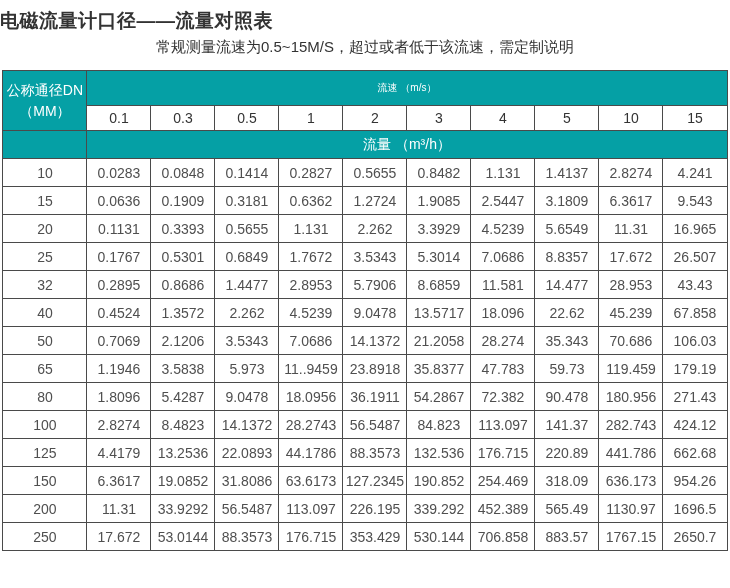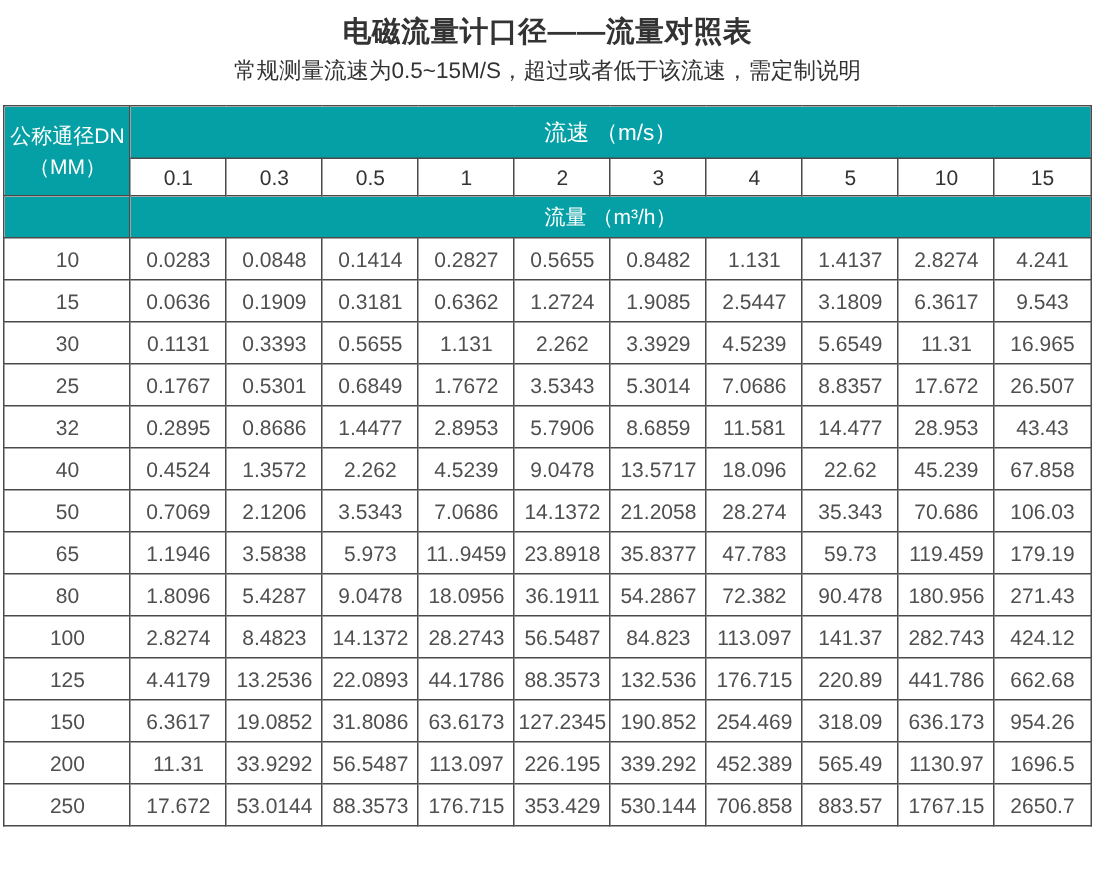"电磁流量计口径——流量对照表" .page-title { text-align: center -> left }
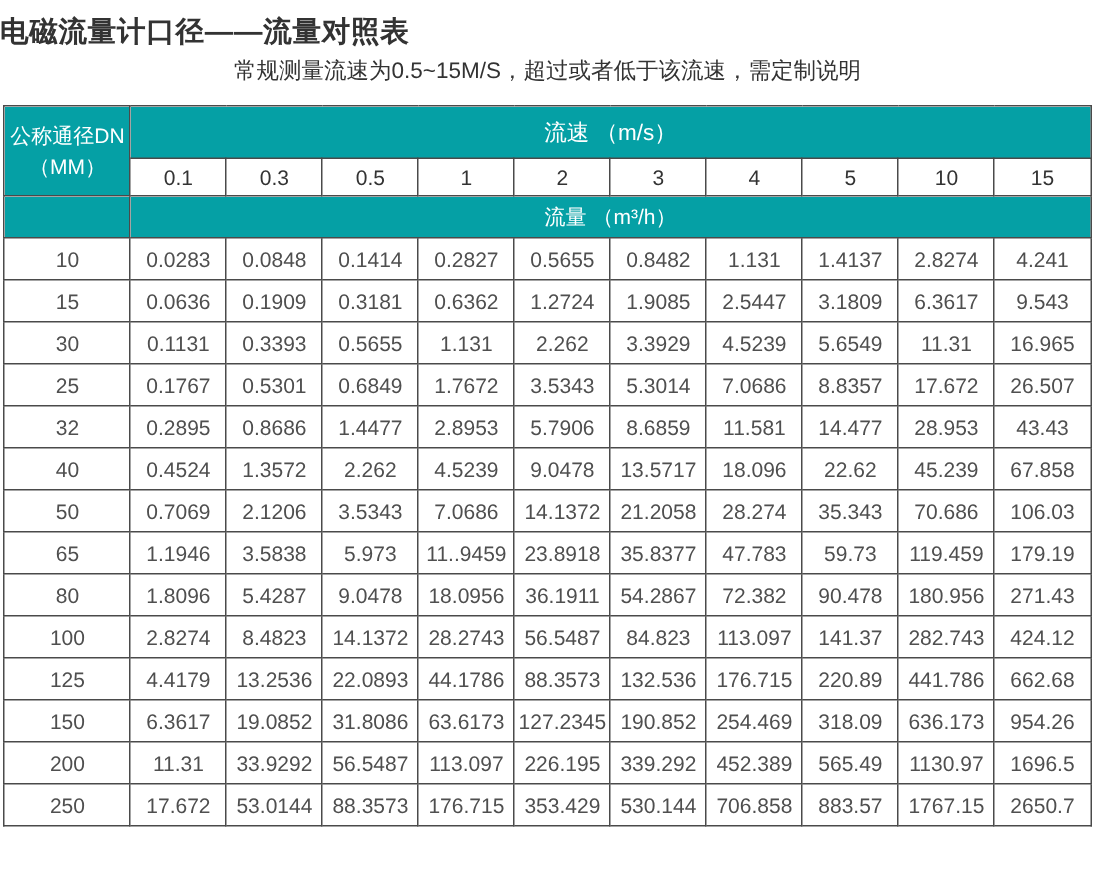"流速 （m/s）" tr.velocity-header-row th.velocity-header { font-size: 15px -> 10px }
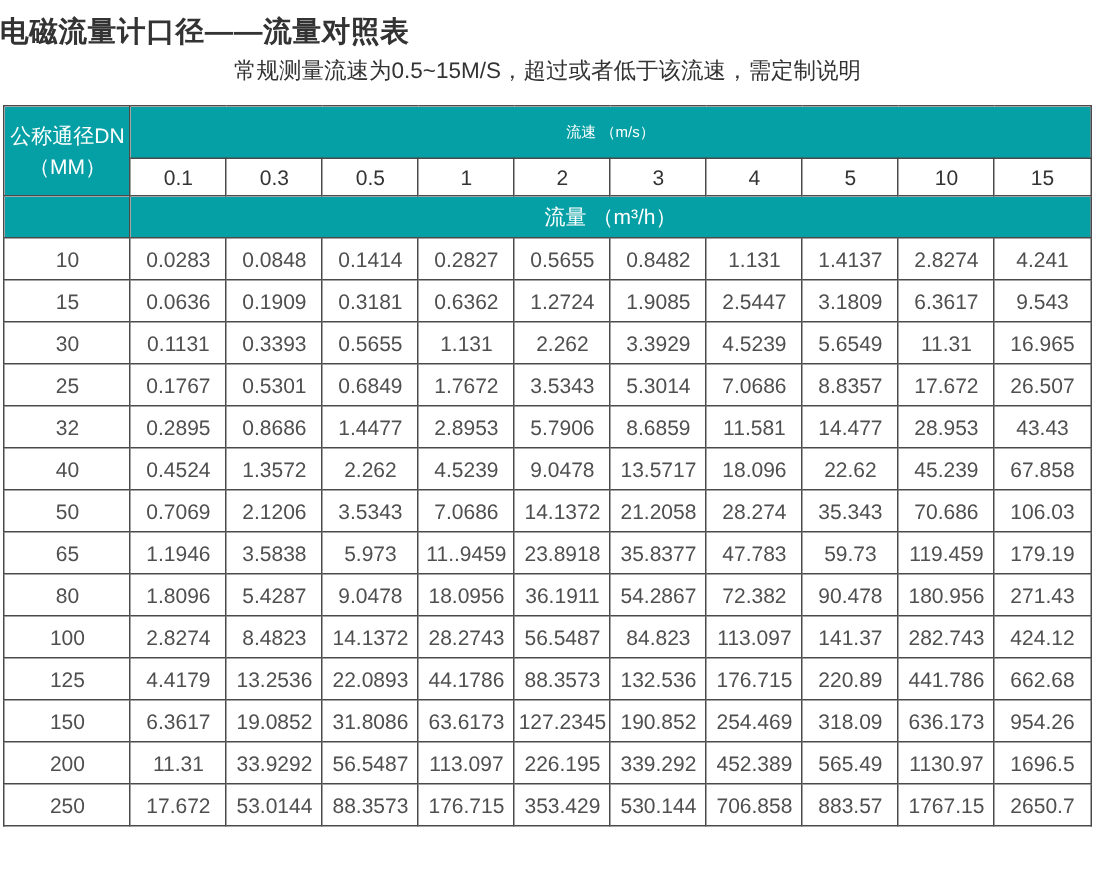"30" td { text: 30 -> 20 }
